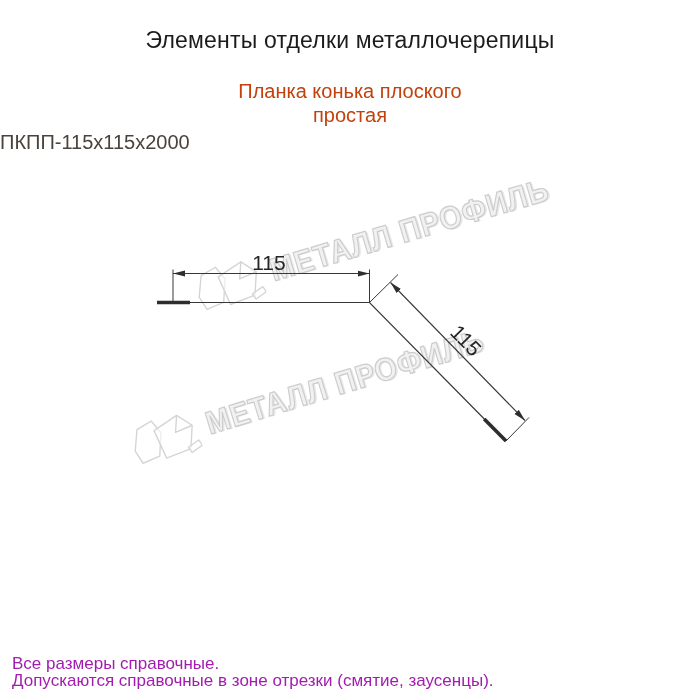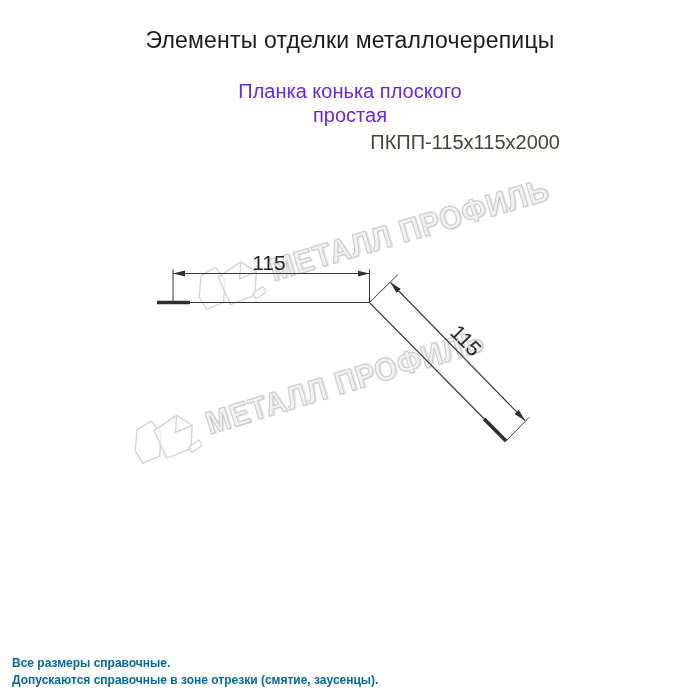"Планка конька плоского простая" .product-name { color: #6d28d9 -> #c2410c }
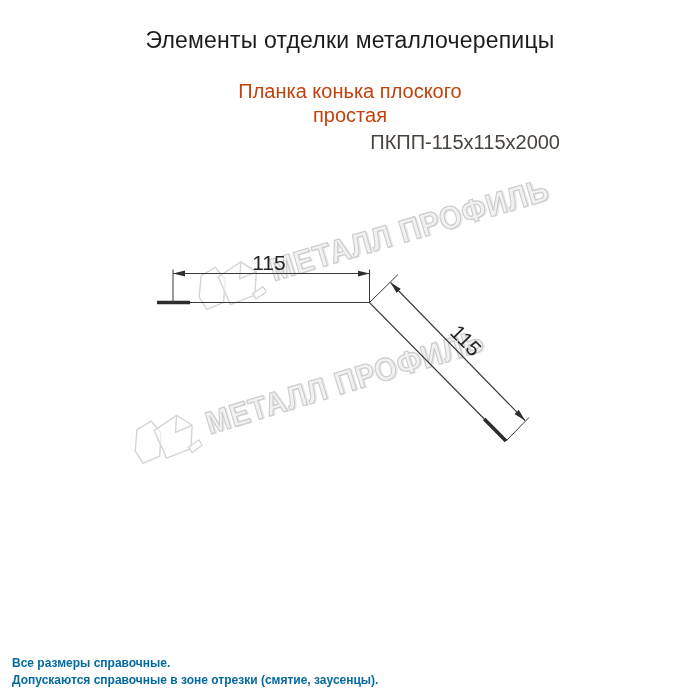"ПКПП-115х115х2000" .product-code { text-align: right -> left }
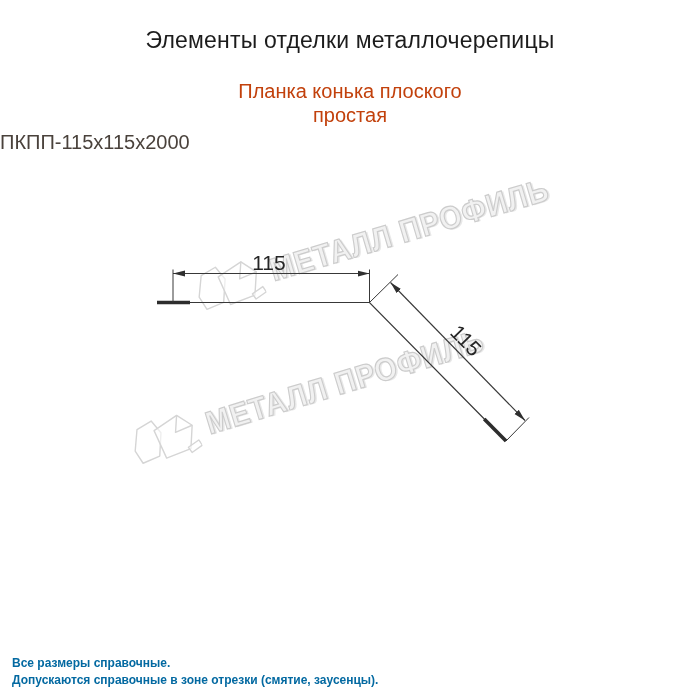"Все размеры справочные." .footnote { color: #0369a1 -> #a21caf; font-size: 12px -> 17px; font-weight: bold -> none }
